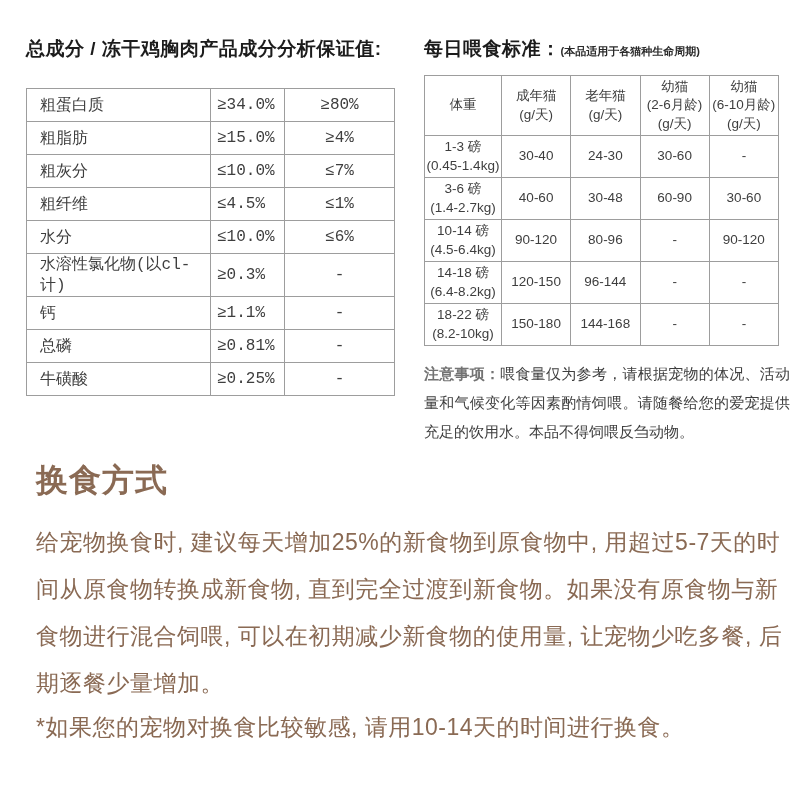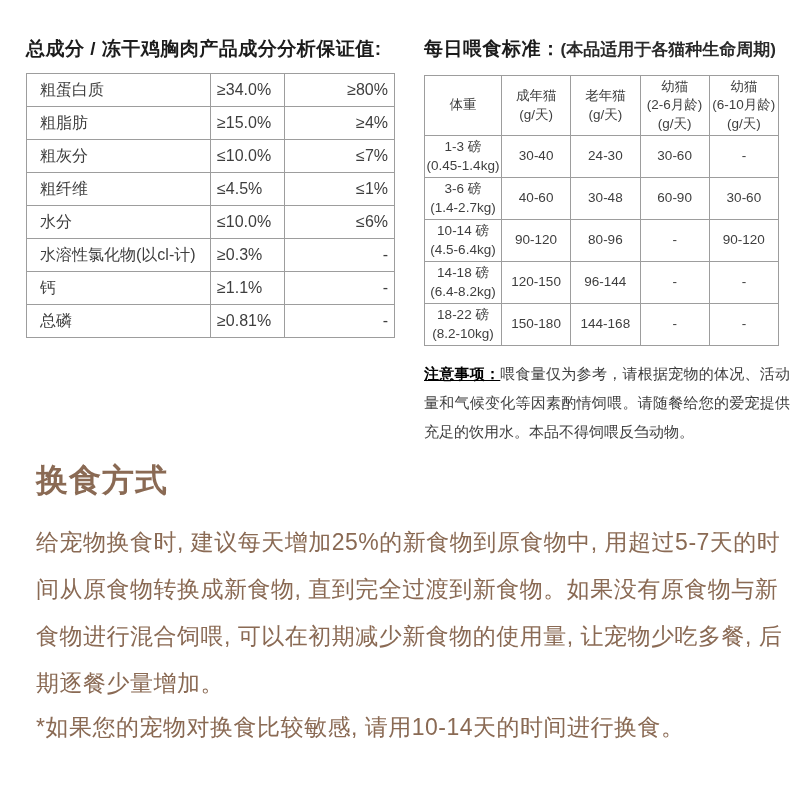"(本品适用于各猫种生命周期)" .section-title .subtitle { font-size: 17px -> 11px }
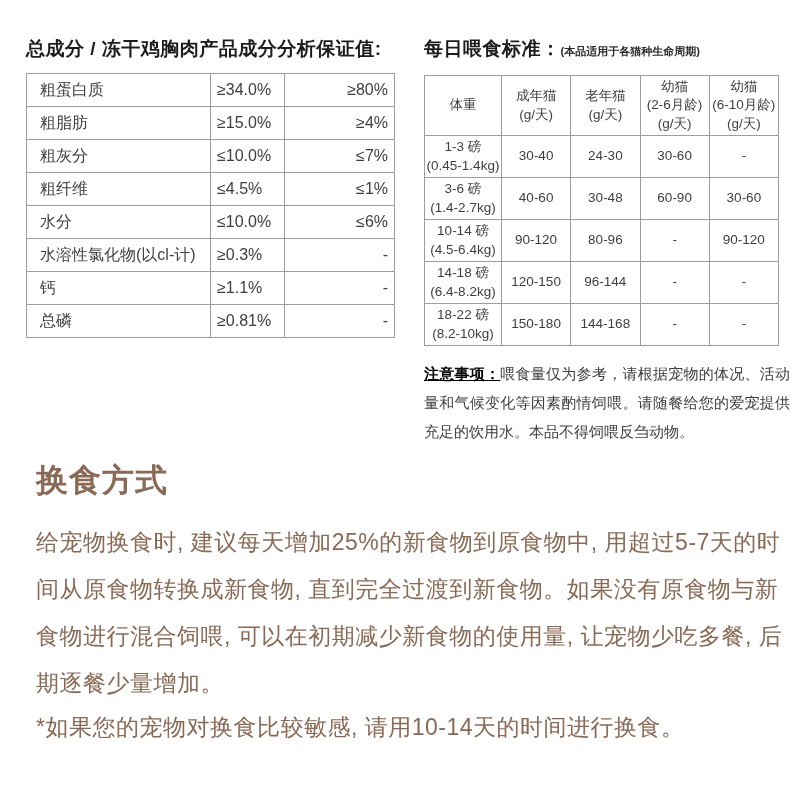"粗蛋白质" .comp-table { font-family: none -> Liberation Mono, monospace; margin-top: 11px -> 26px }
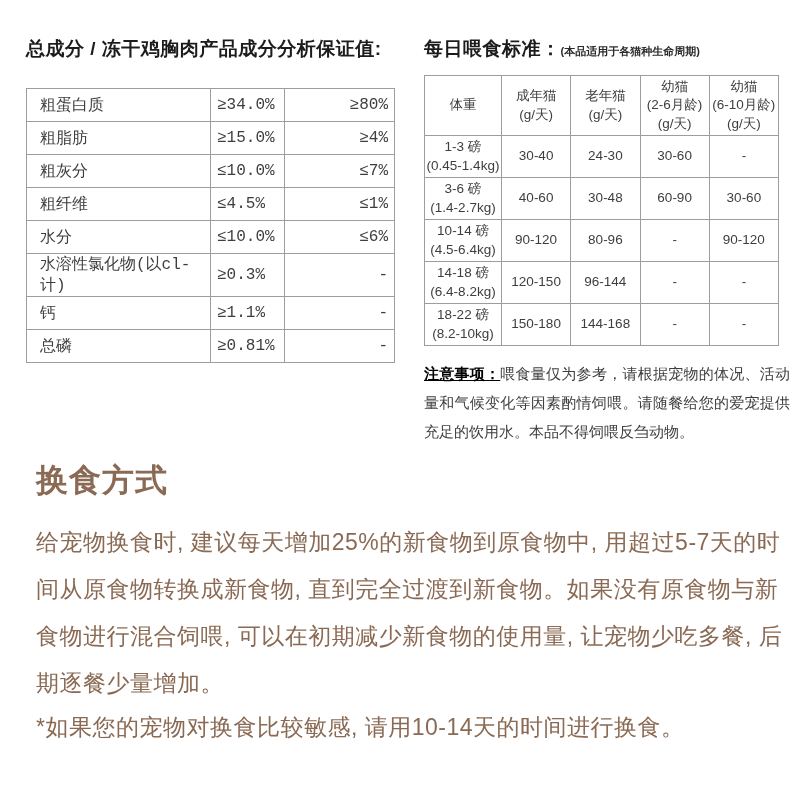"≥80%" .comp-table td.c-v2 { text-align: right -> center }
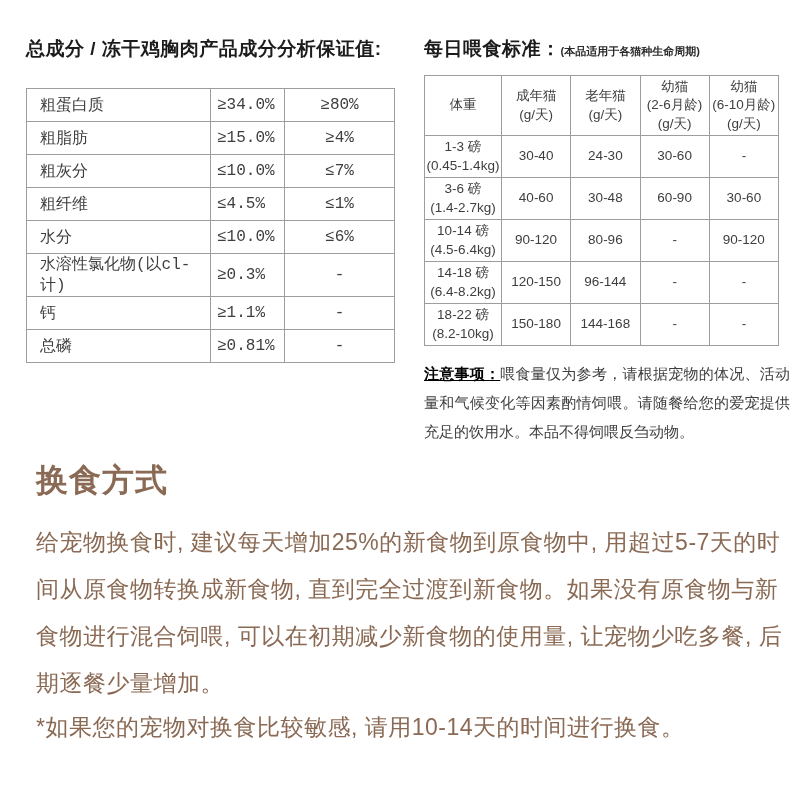"牛磺酸" tr { html: none -> <tr> <td>牛磺酸</td> <td>≥0.25%</td> <td>-</td> </tr> }
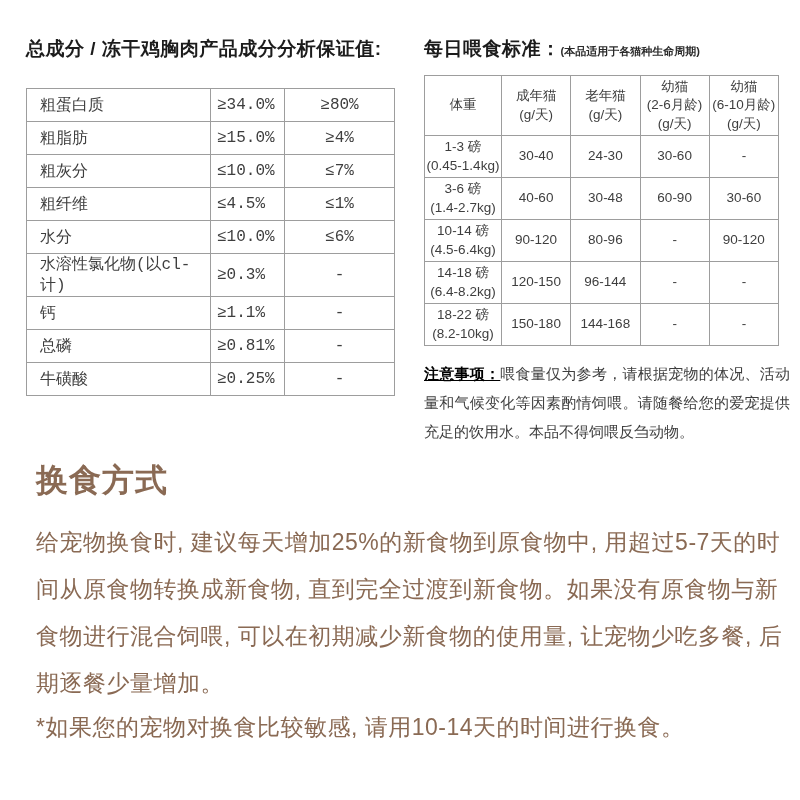"注意事项：" .notes .notes-label { color: #000000 -> #737373; text-decoration: underline -> none }
